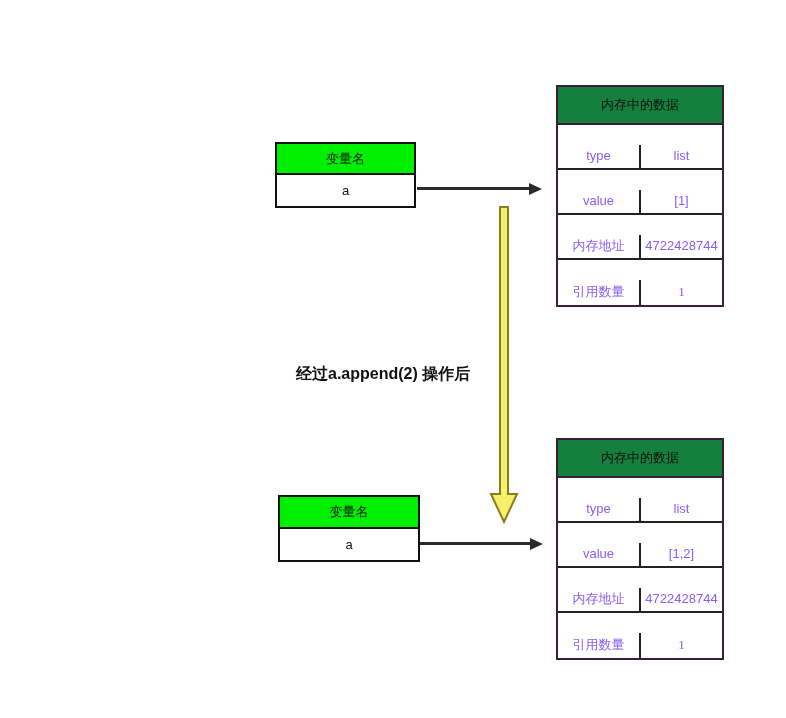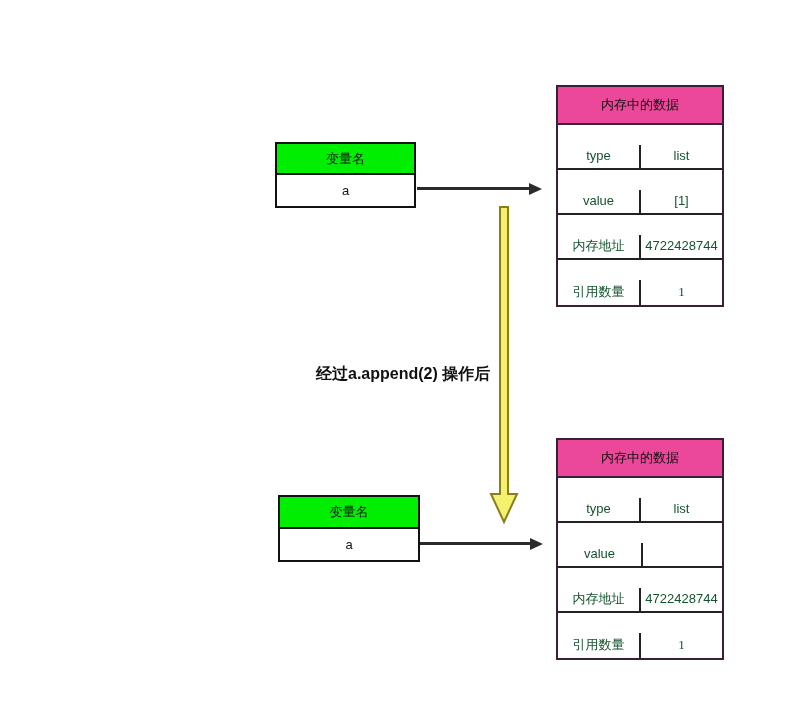"内存中的数据" .mem-head { background: #ec4899 -> #15803d }
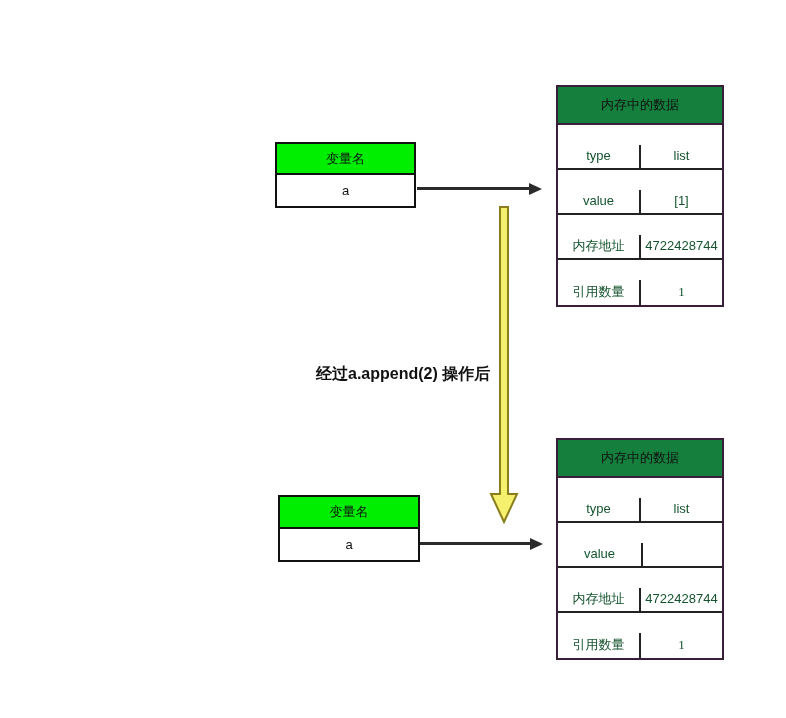"type" .mem-key, .mem-val { color: #14532d -> #8b5cf6 }
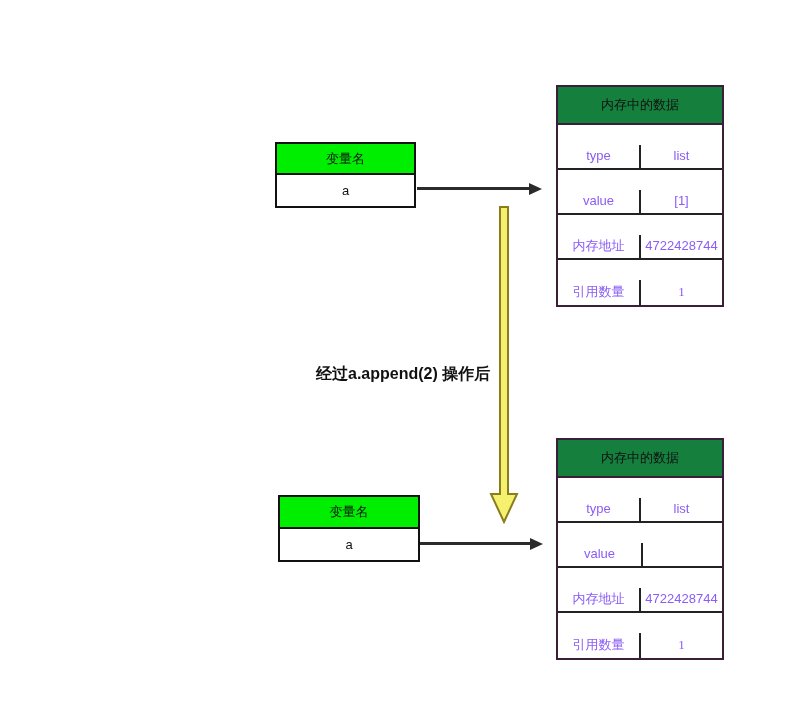"经过a.append(2) 操作后" .caption { margin-left: 20px -> none }
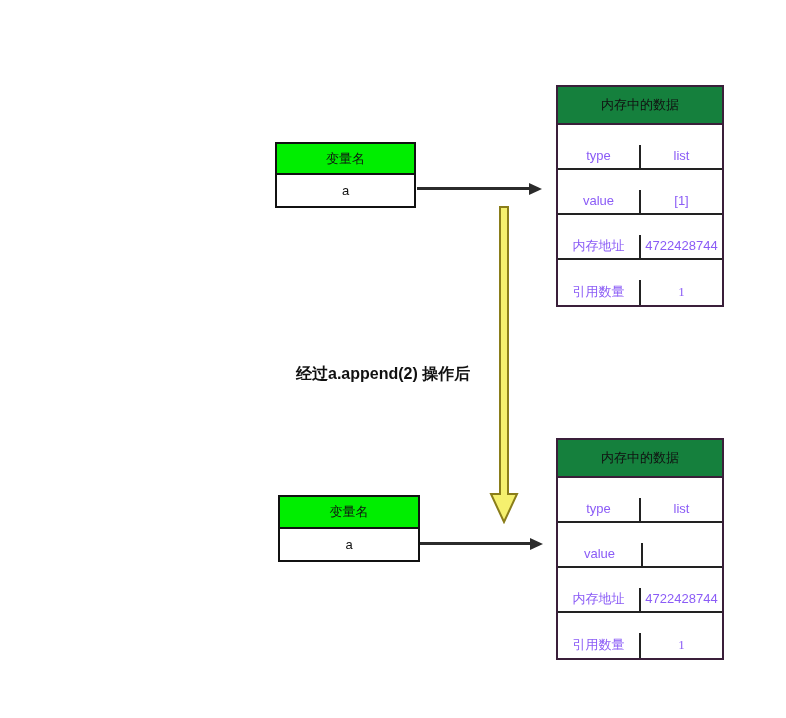"[1,2]" div.mem-val { html: none -> <div>[1,2]</div> }
